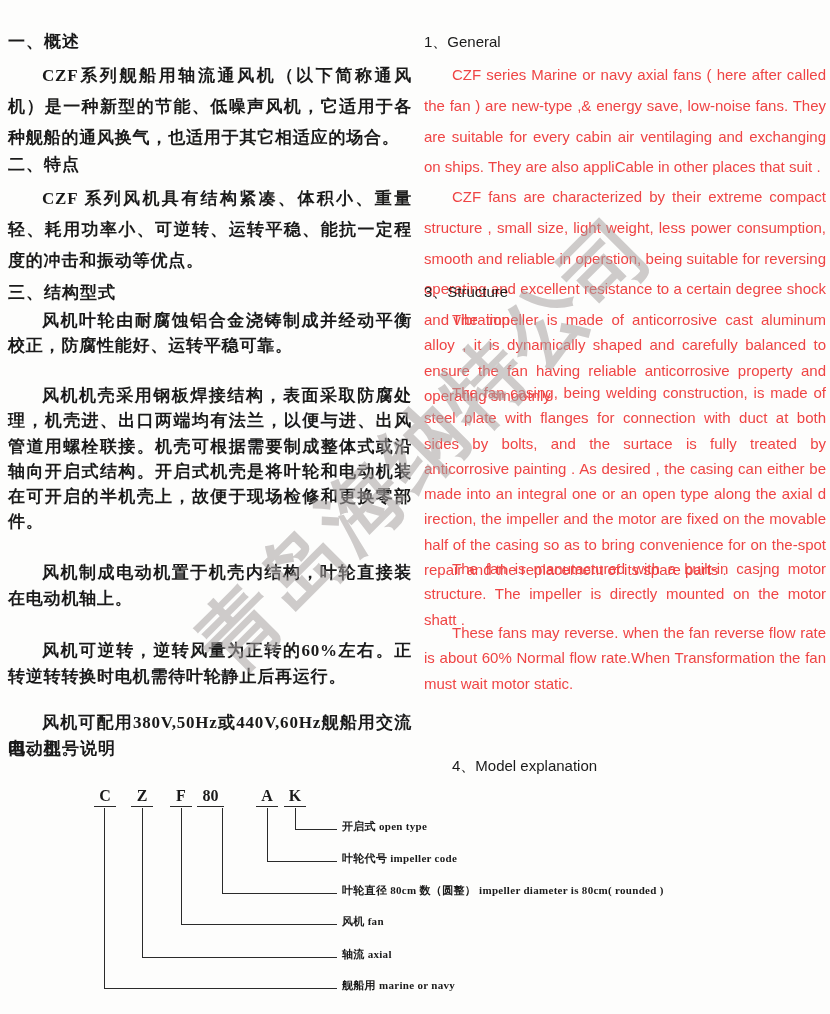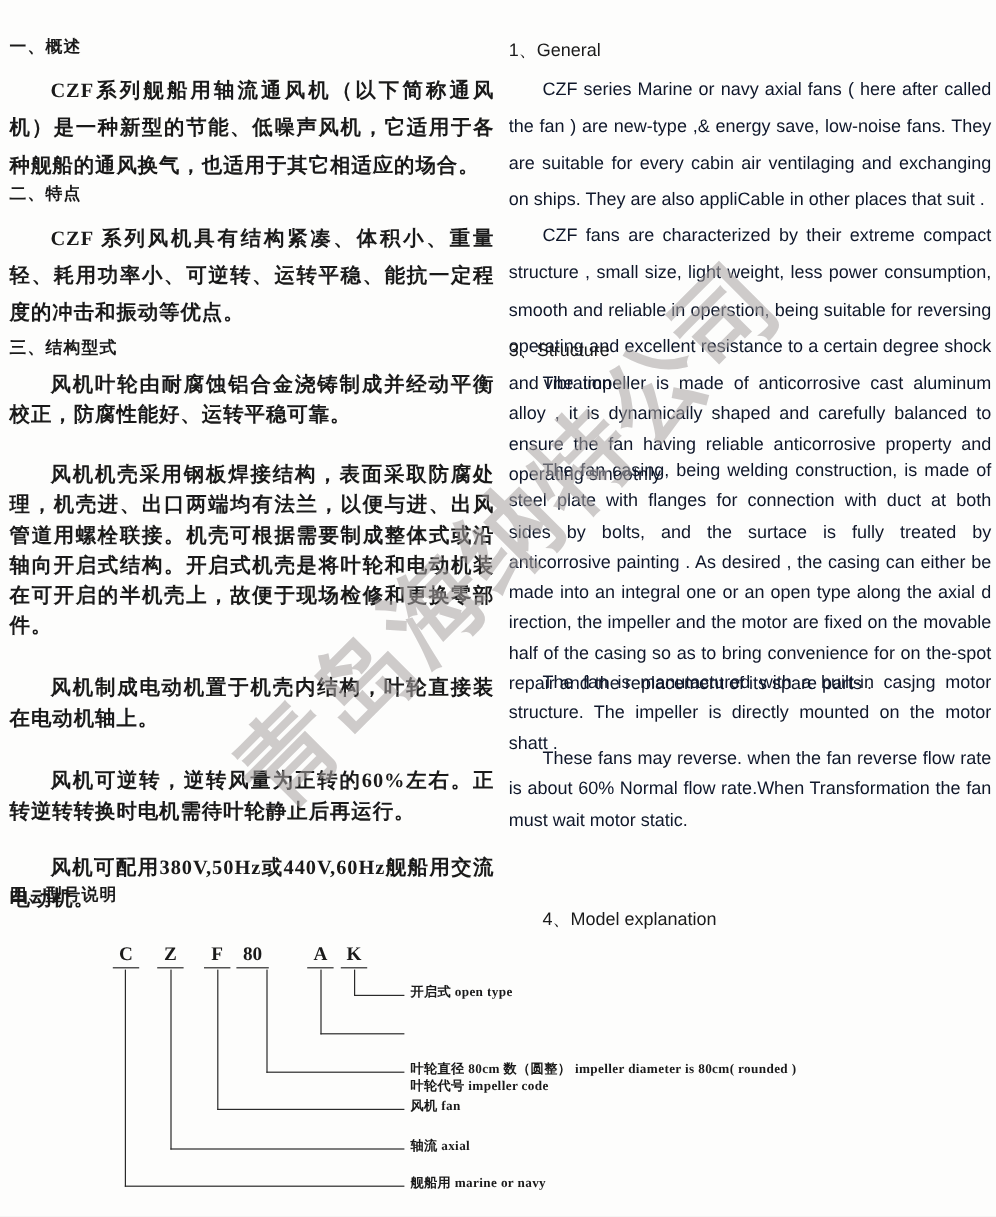"一、概述" .cn-h { font-size: 14px -> 17px }
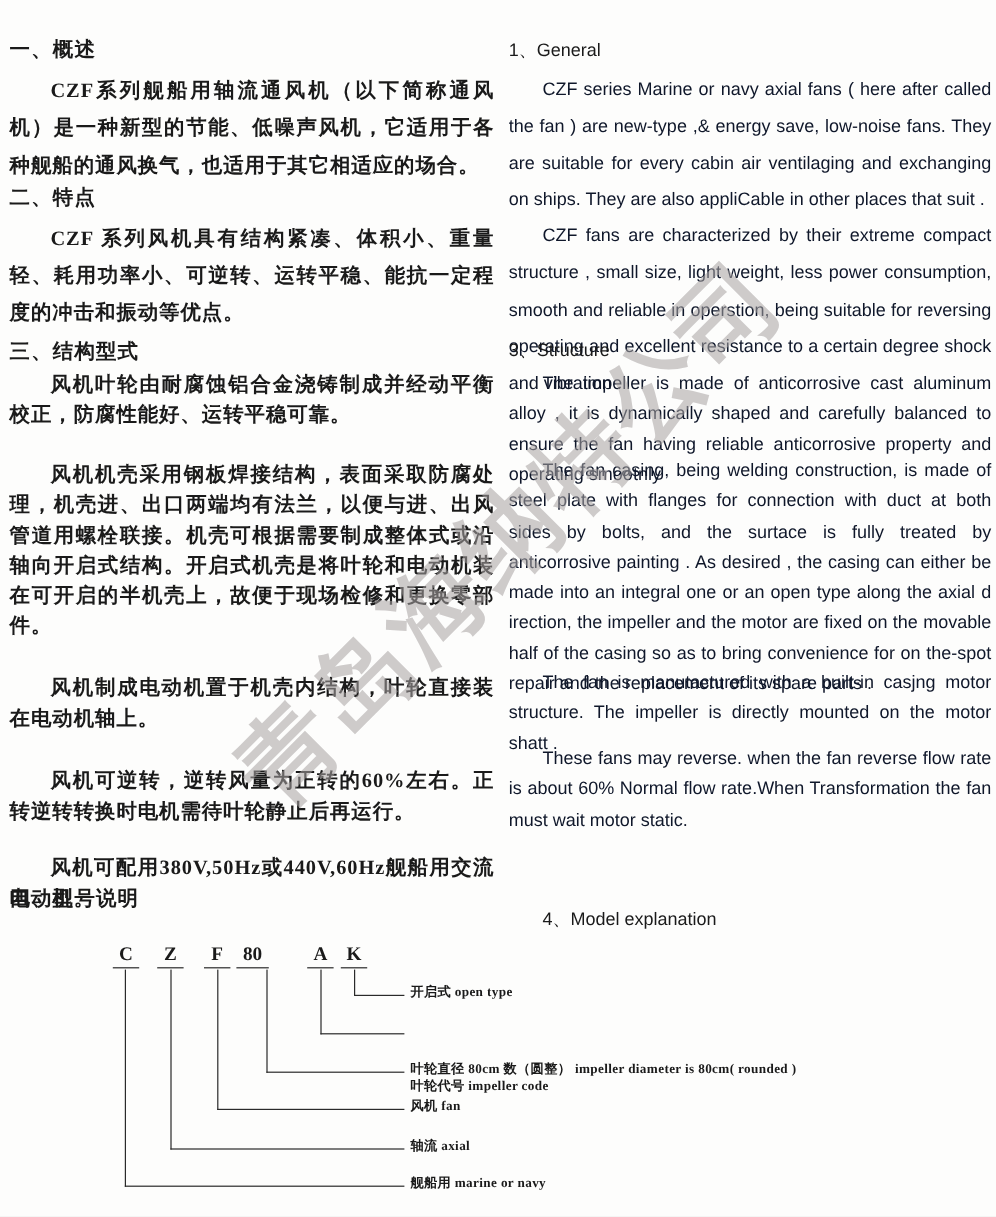"CZF series Marine or navy" .en { color: #0f172a -> #ef4444 }
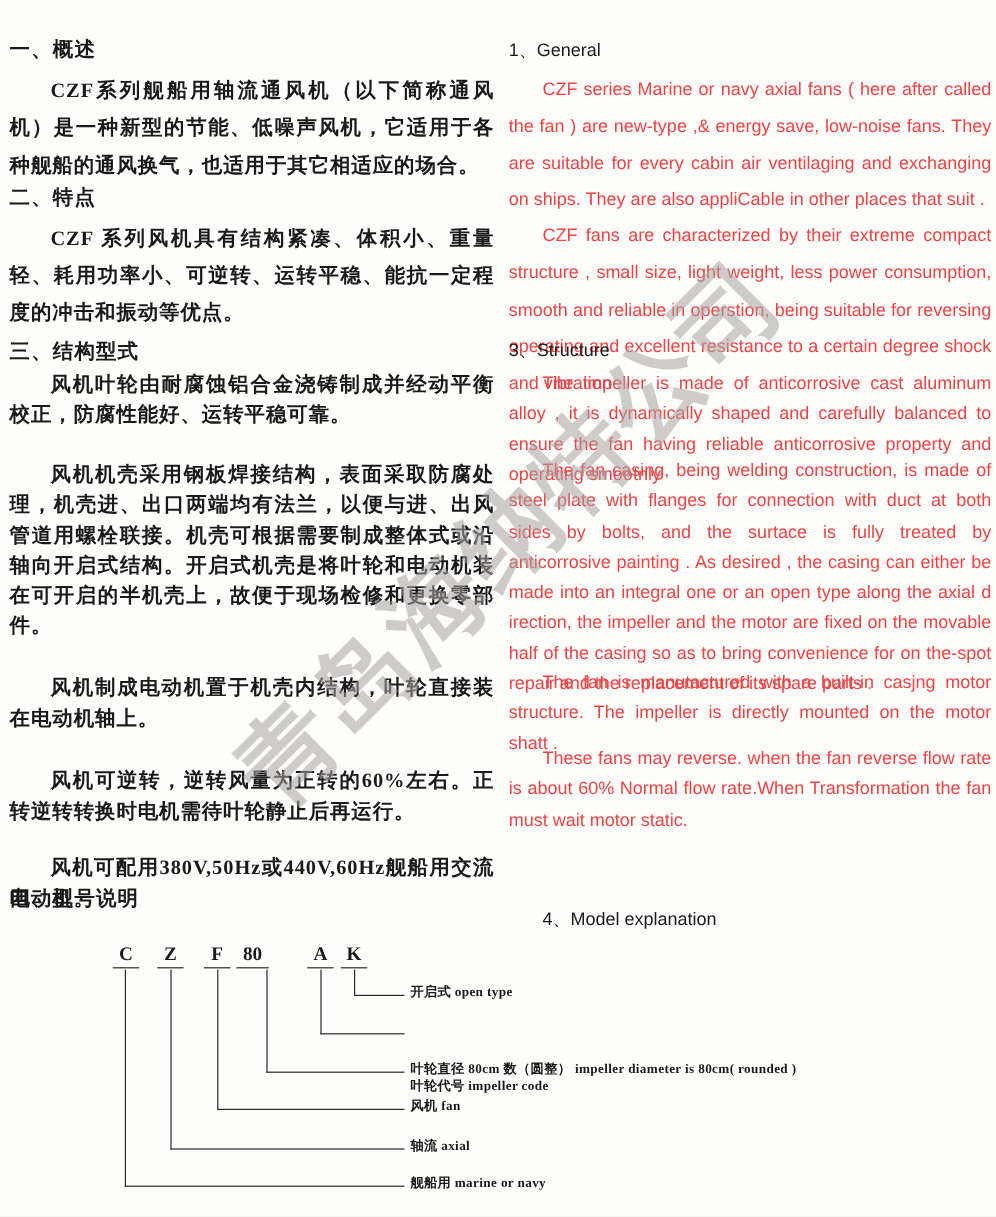"叶轮代号 impeller code" span.diag-label { top: 897px -> 851px }
